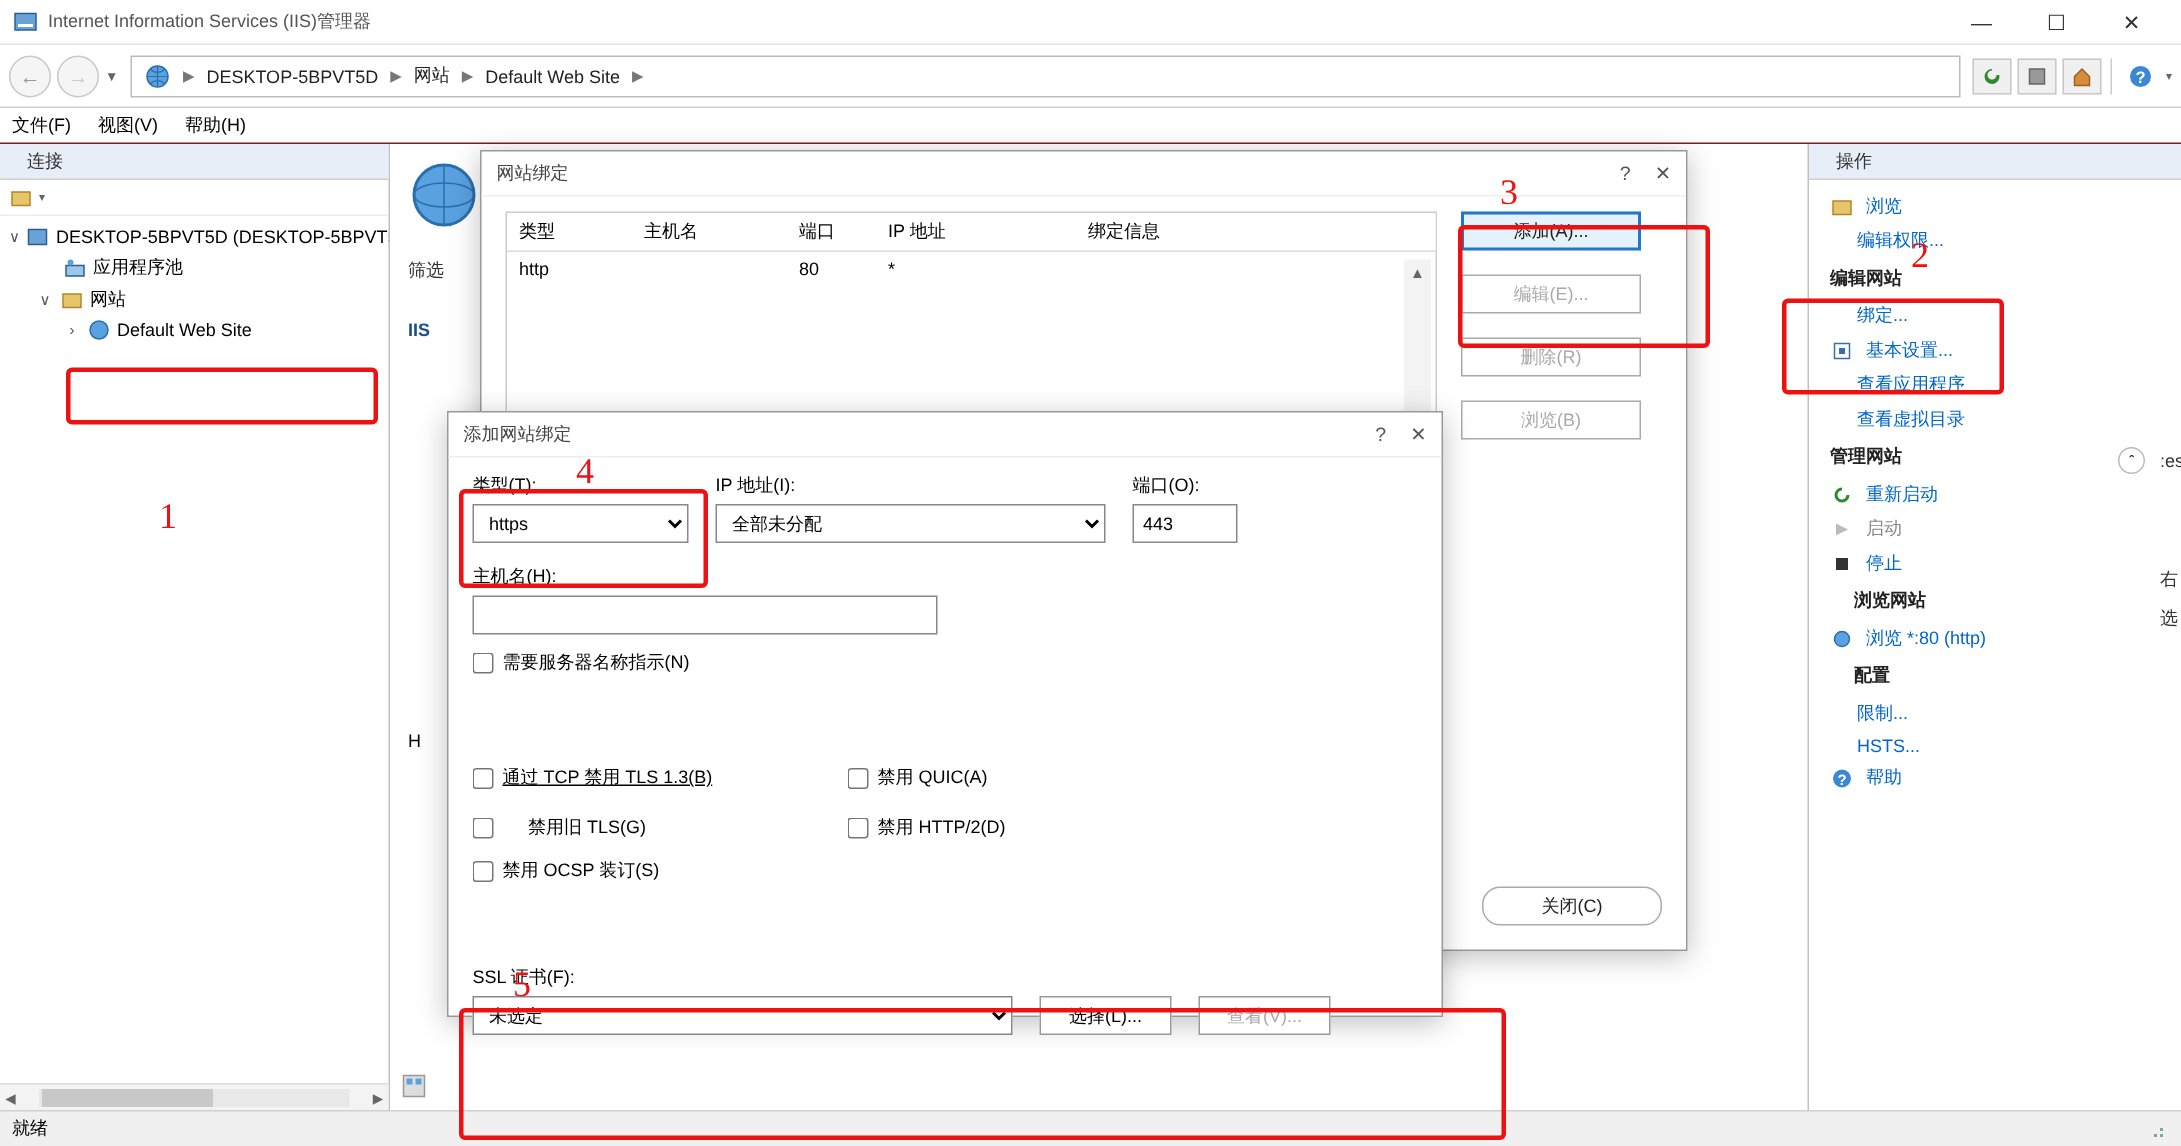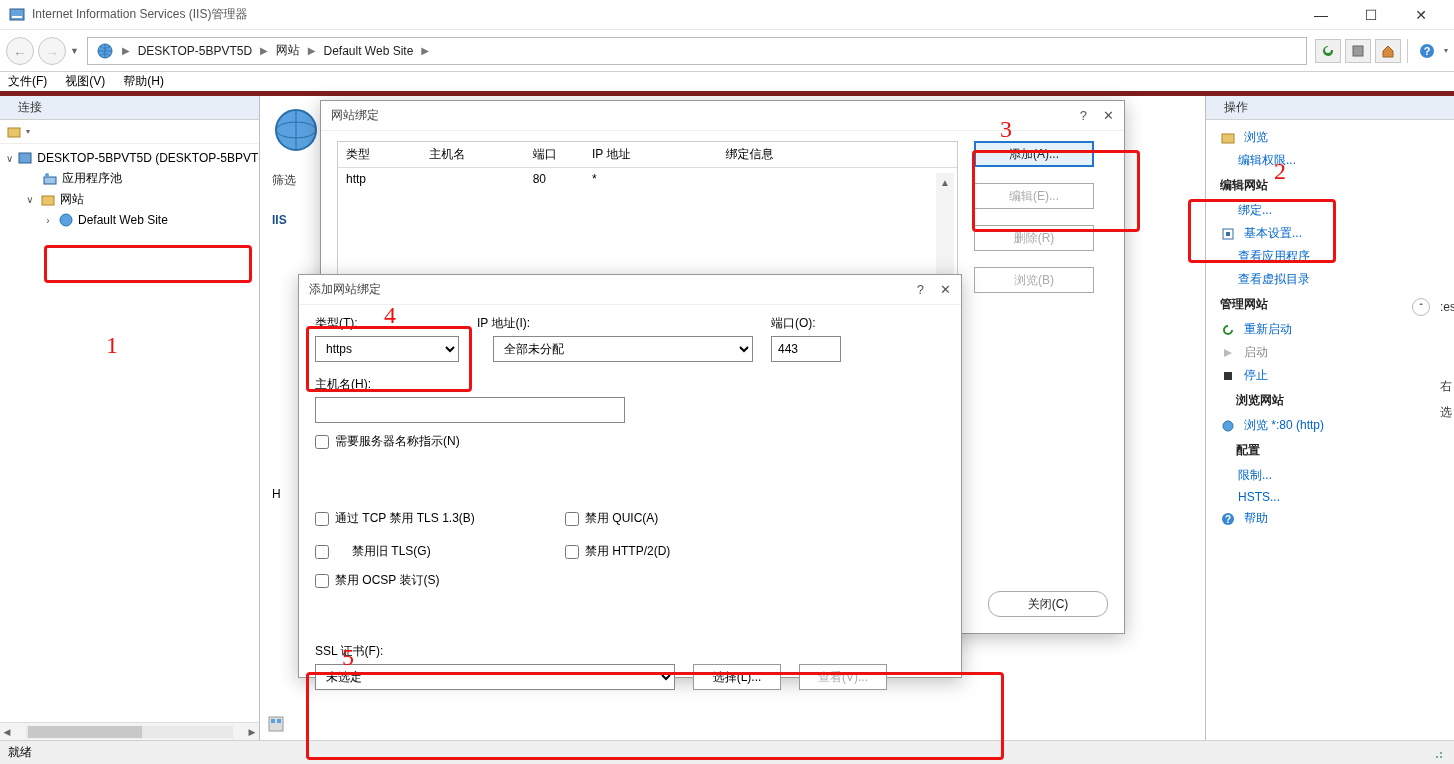"文件(F)" .menubar { border-bottom: 5px solid #7f1d1d -> 1px solid #7f1d1d }
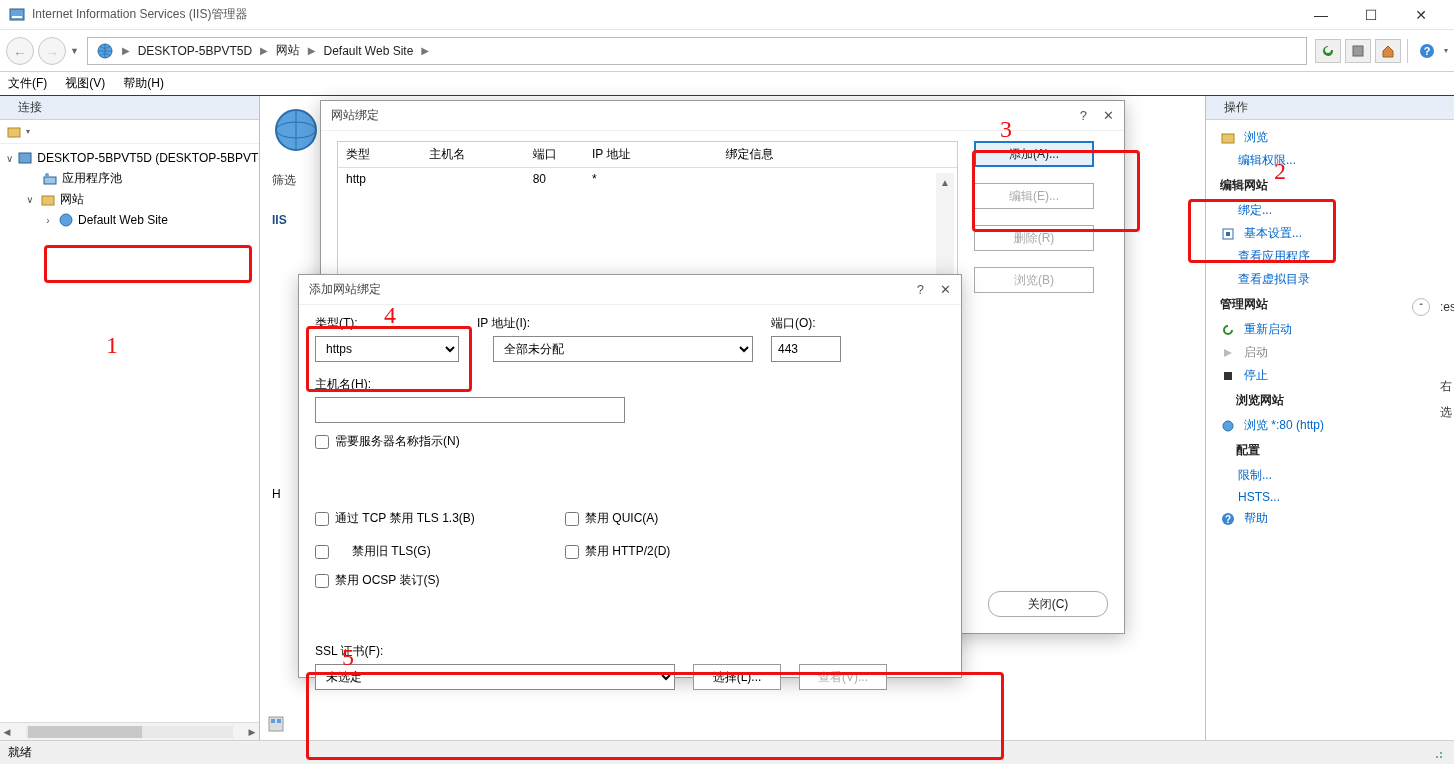"全部未分配" .sel-ip { margin-left: 16px -> none }
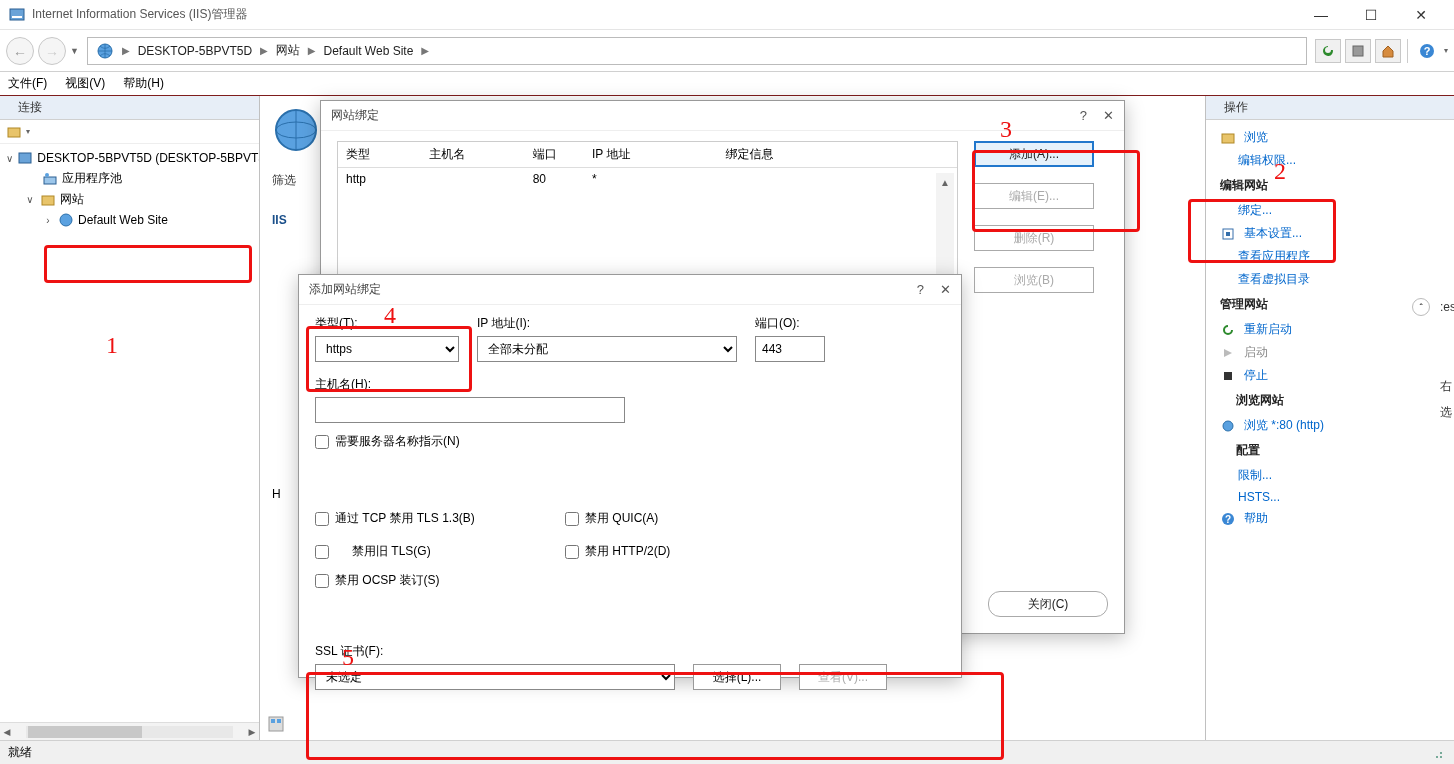"通过 TCP 禁用 TLS 1.3(B)" div.chk { text-decoration: none -> underline }
